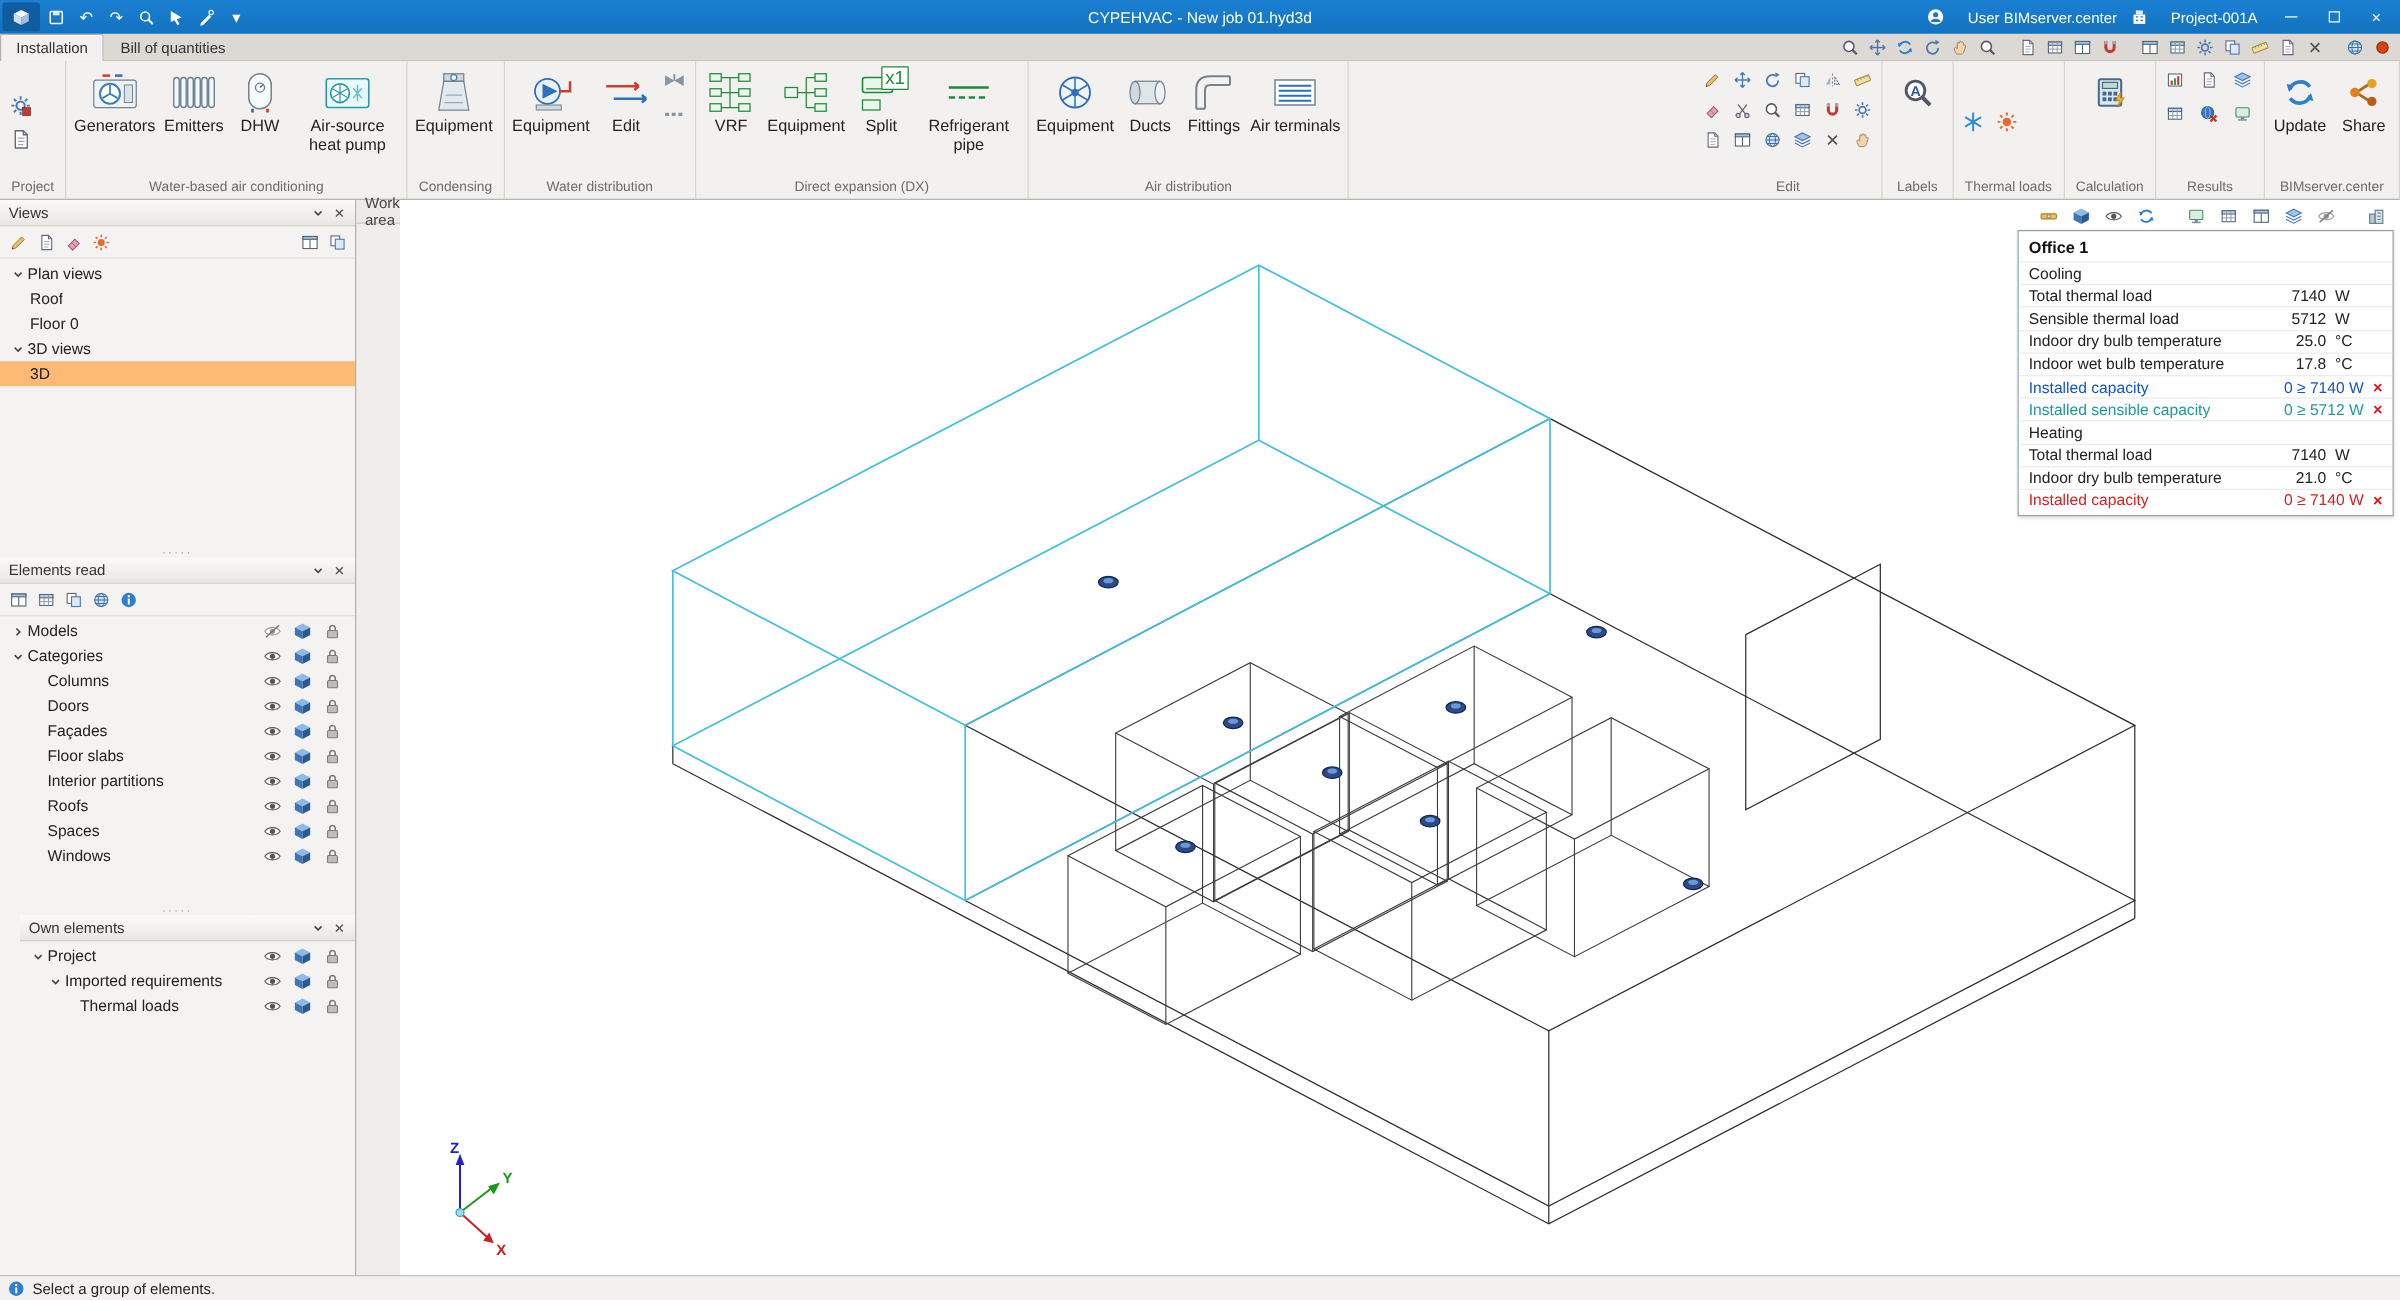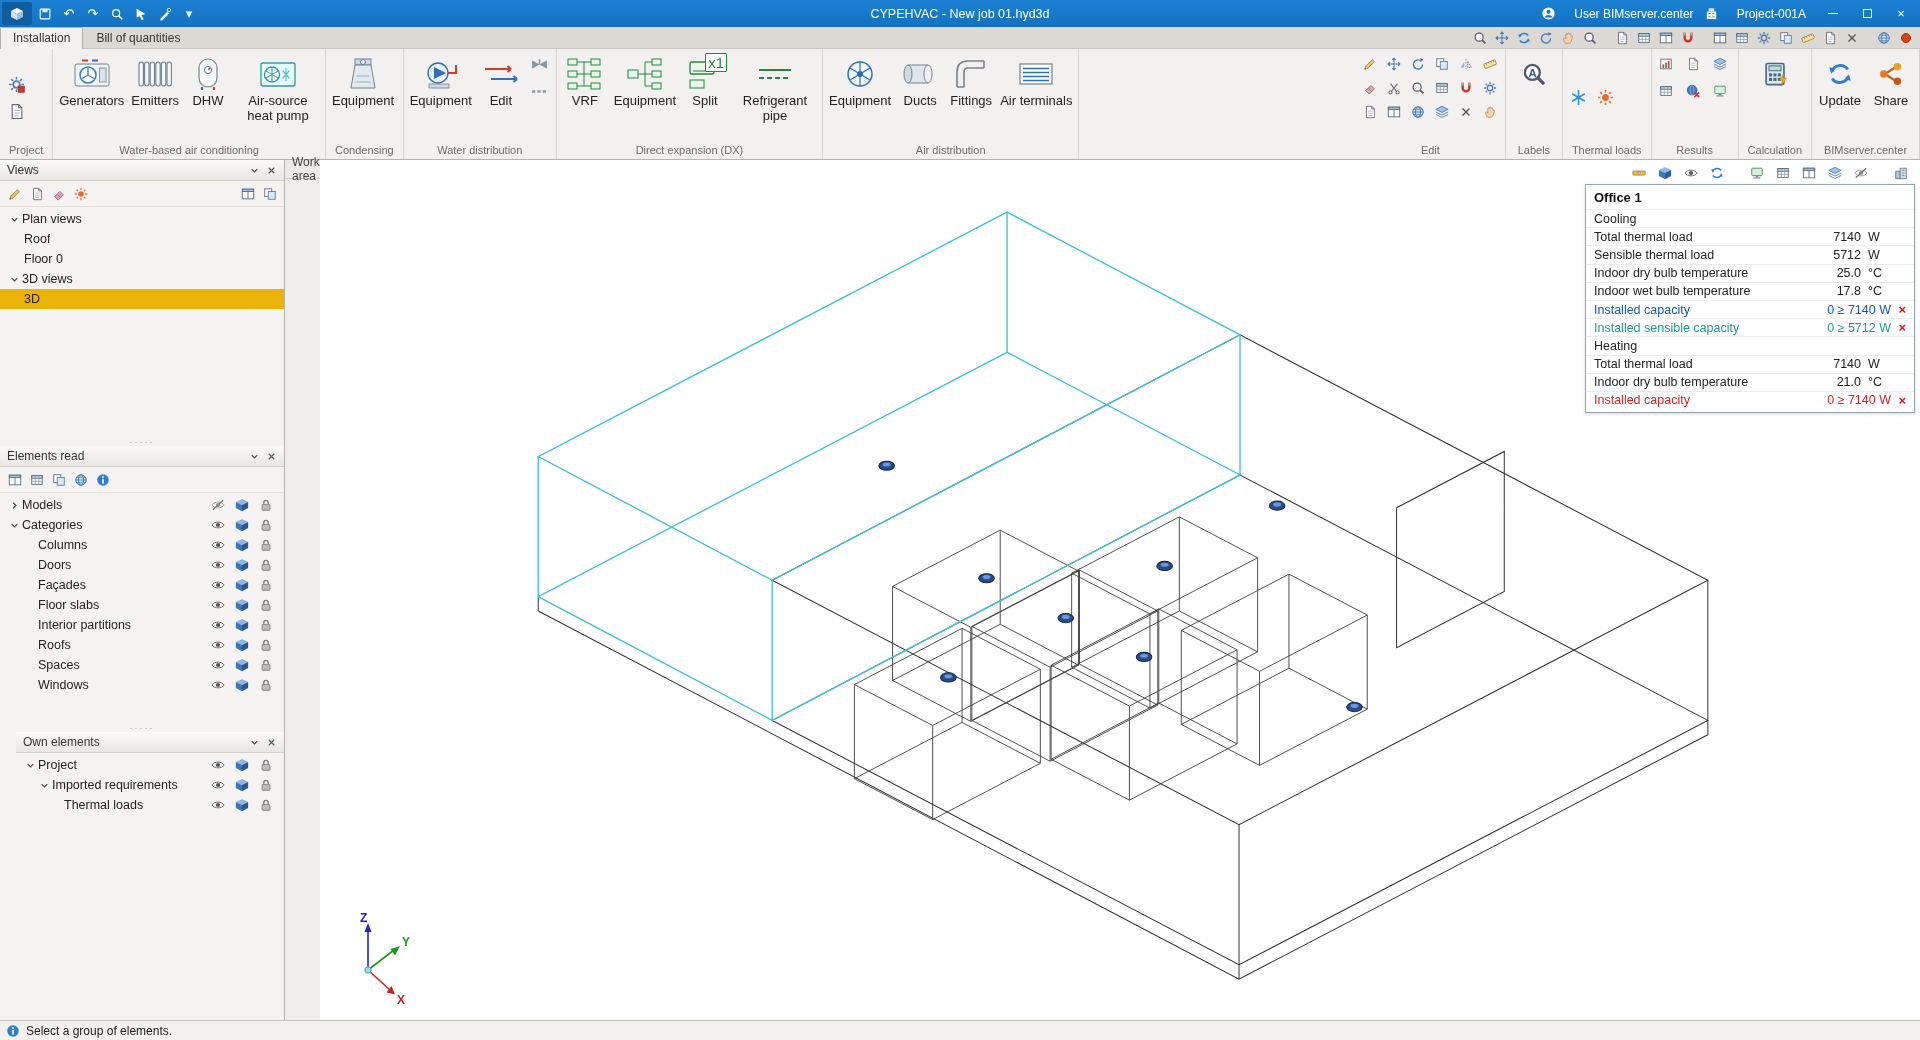"Results" div.rgroup { order: before "Calculation" -> after "Calculation" }
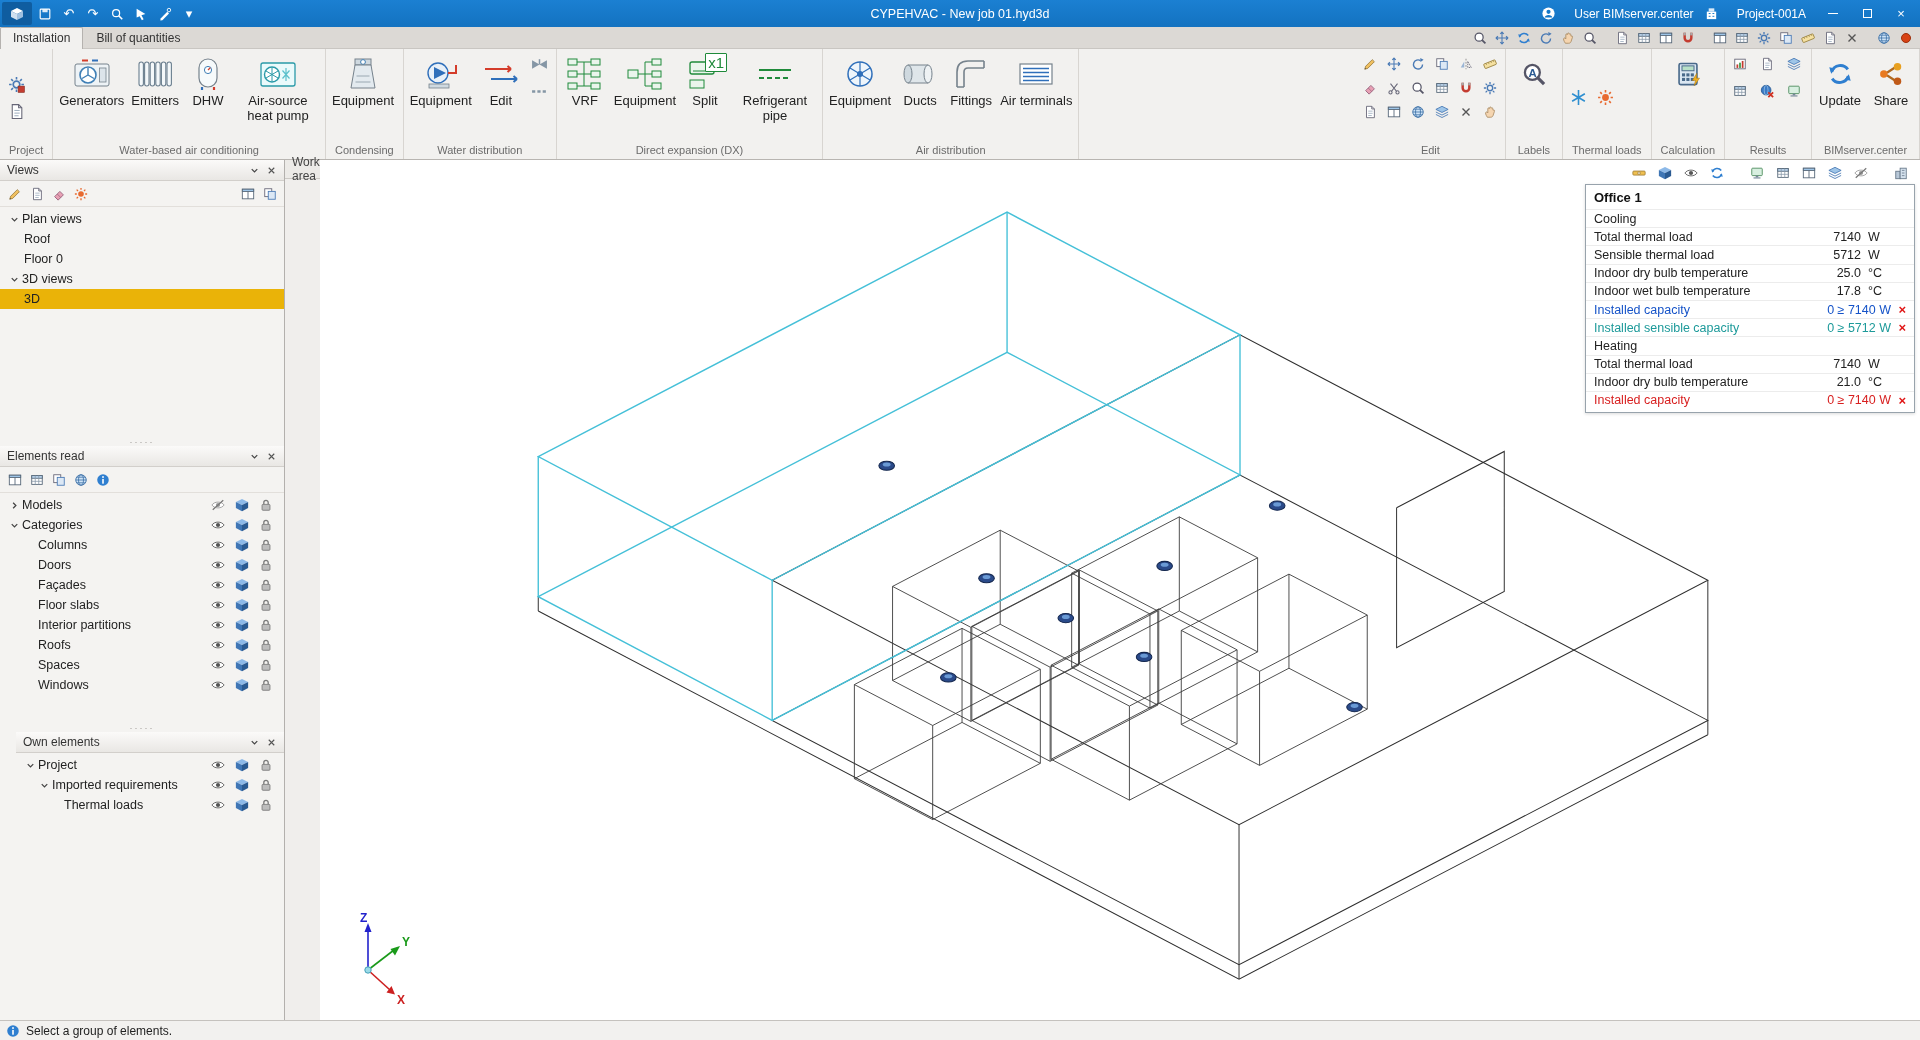"Office 1" .info-panel { width: 330px -> 301px }
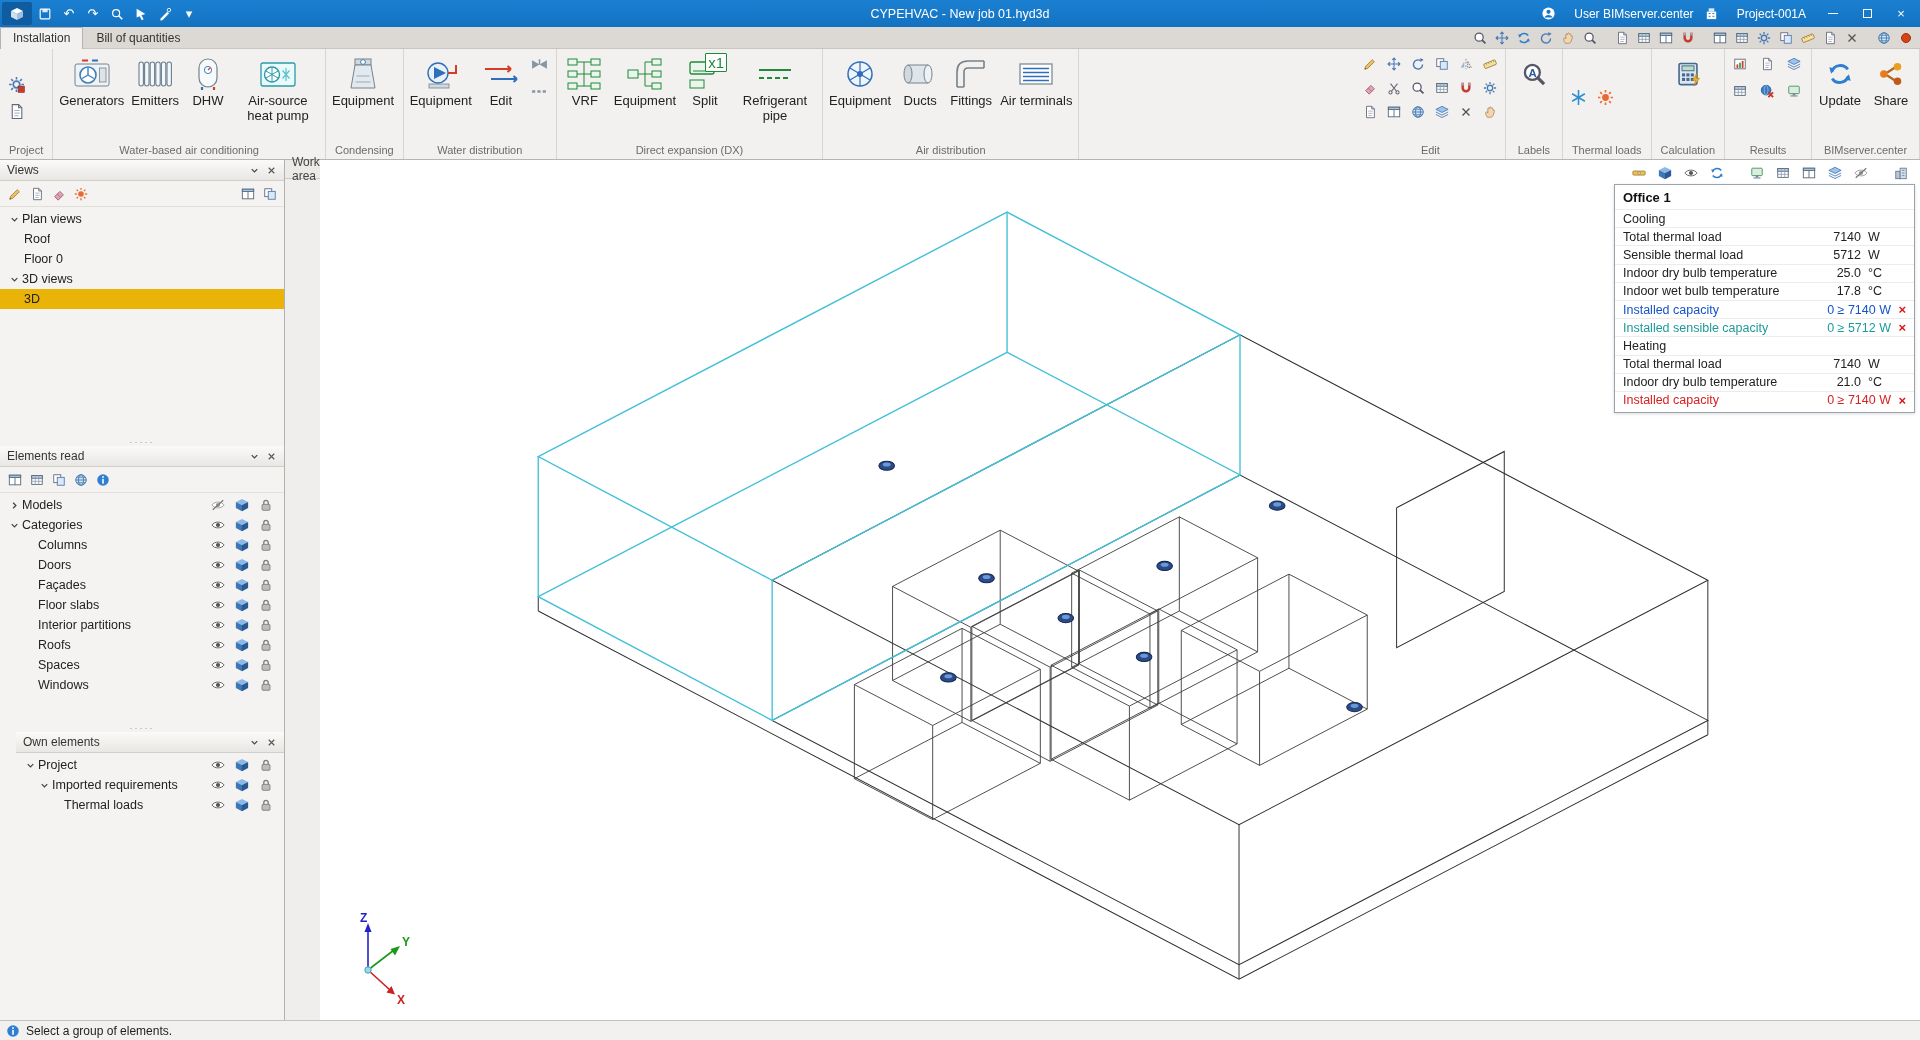"3D" .trow.selected { background: #eab308 -> #fdba74 }
